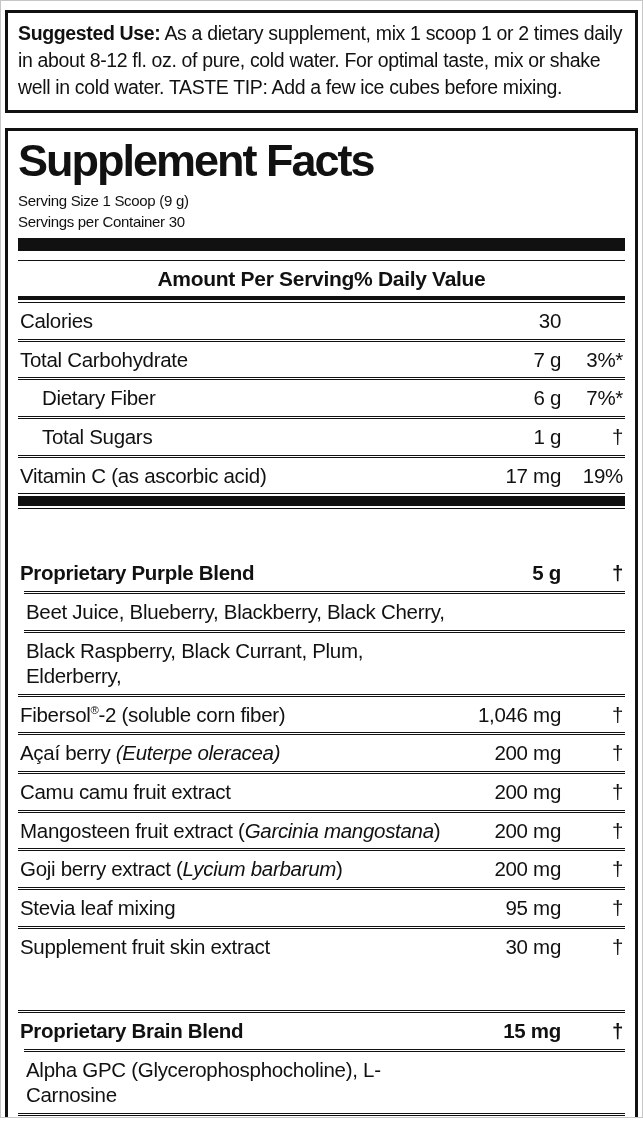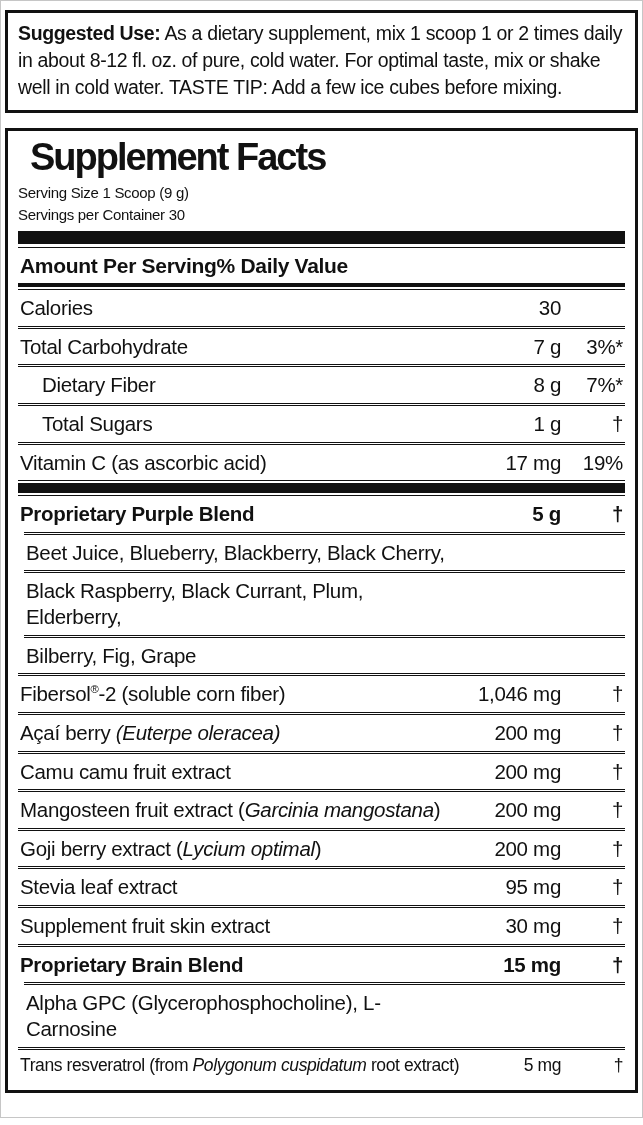"Supplement Facts" .sf-title { font-size: 38px -> 45px; margin: 2px 0 6px 12px -> 2px 0 6px 0 }
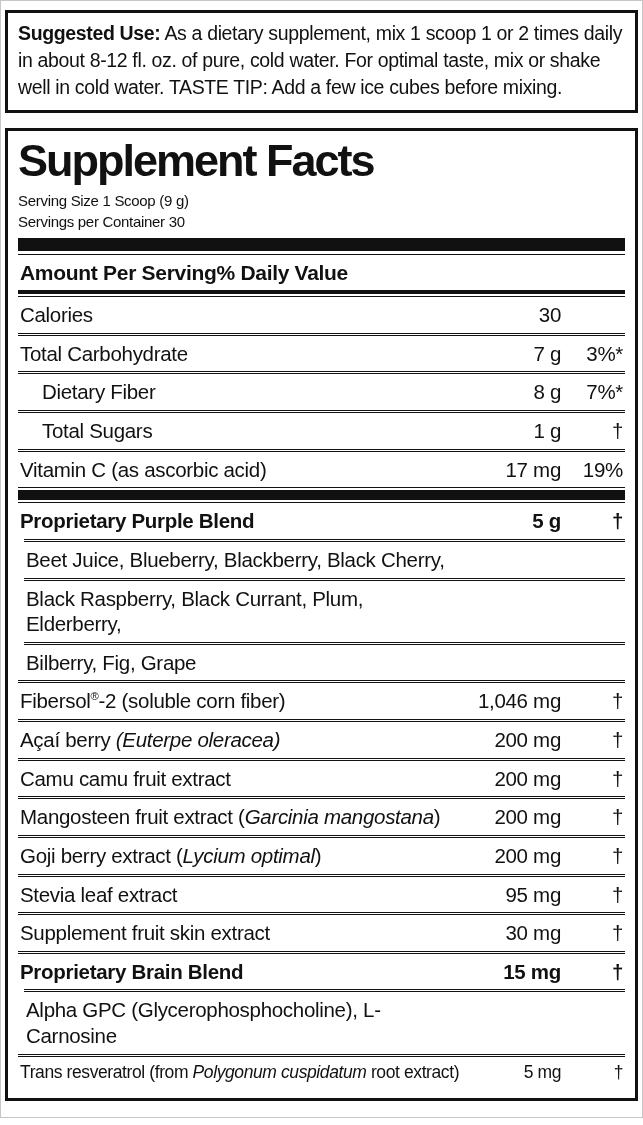"Amount Per Serving" .hdr-row { justify-content: flex-start -> center; margin-top: 3px -> 9px }
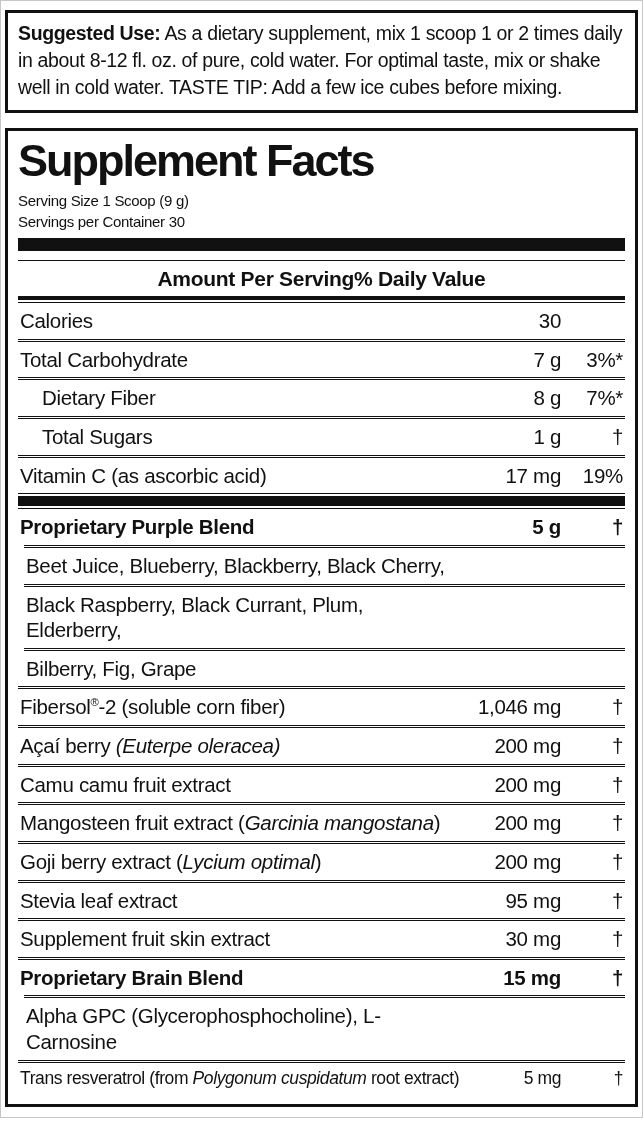"8 g" div.amt { text: 8 -> 6 }
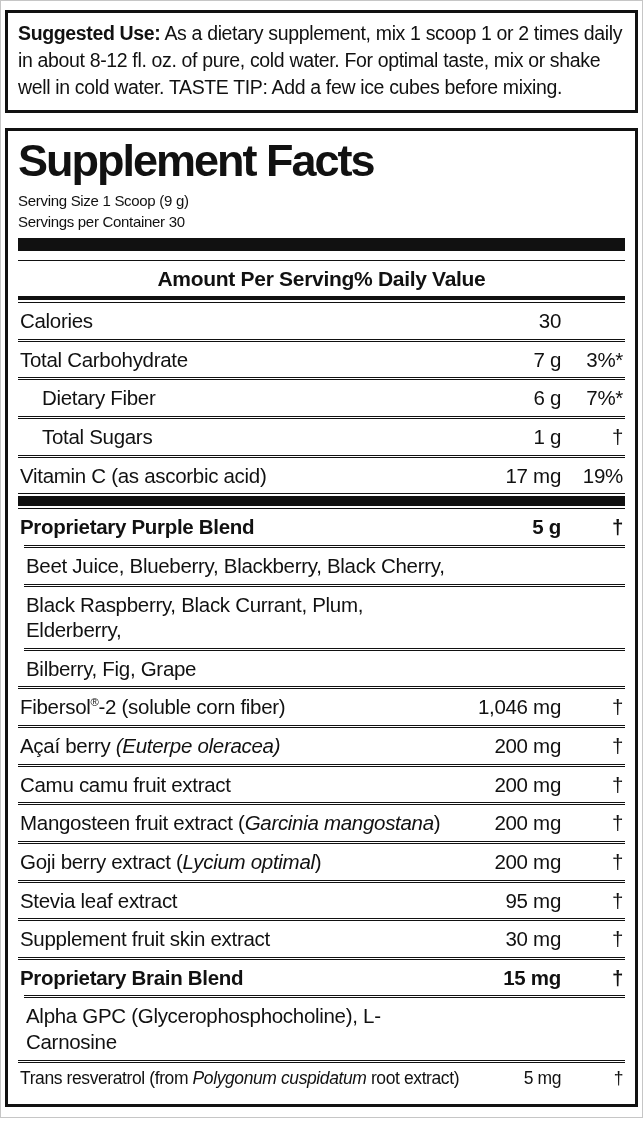"Proprietary Purple Blend" .row.bold { margin-top: none -> 46px }
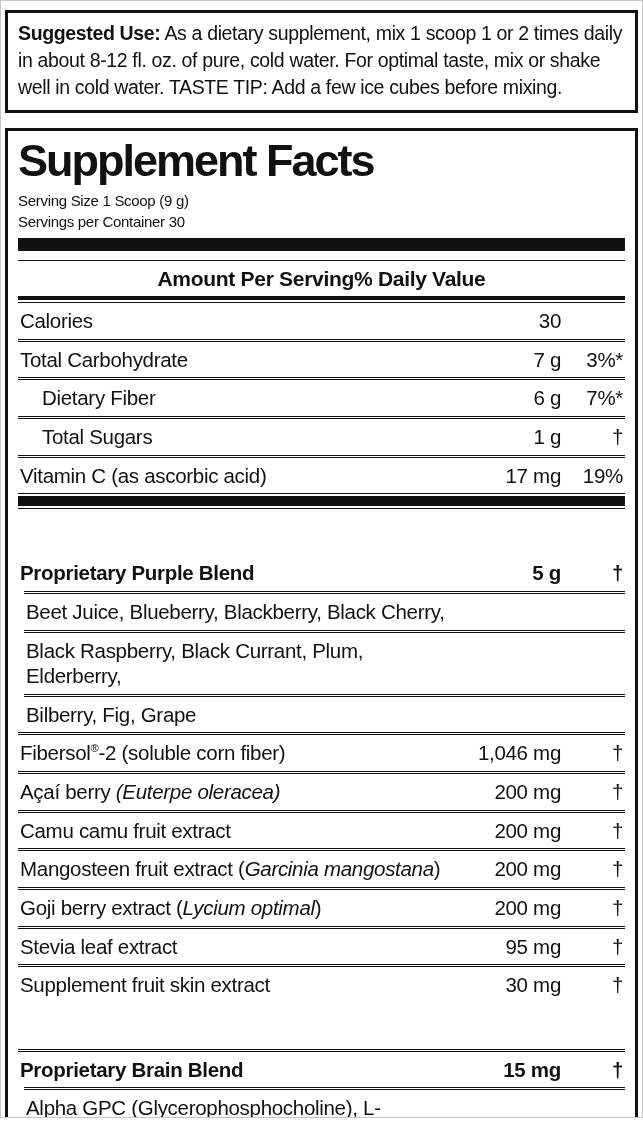"Bilberry, Fig, Grape" div.row { html: <div> <div><span>Bilberry, Fig, Grape</span></div> <div></div> <div></div> </div> -> none }
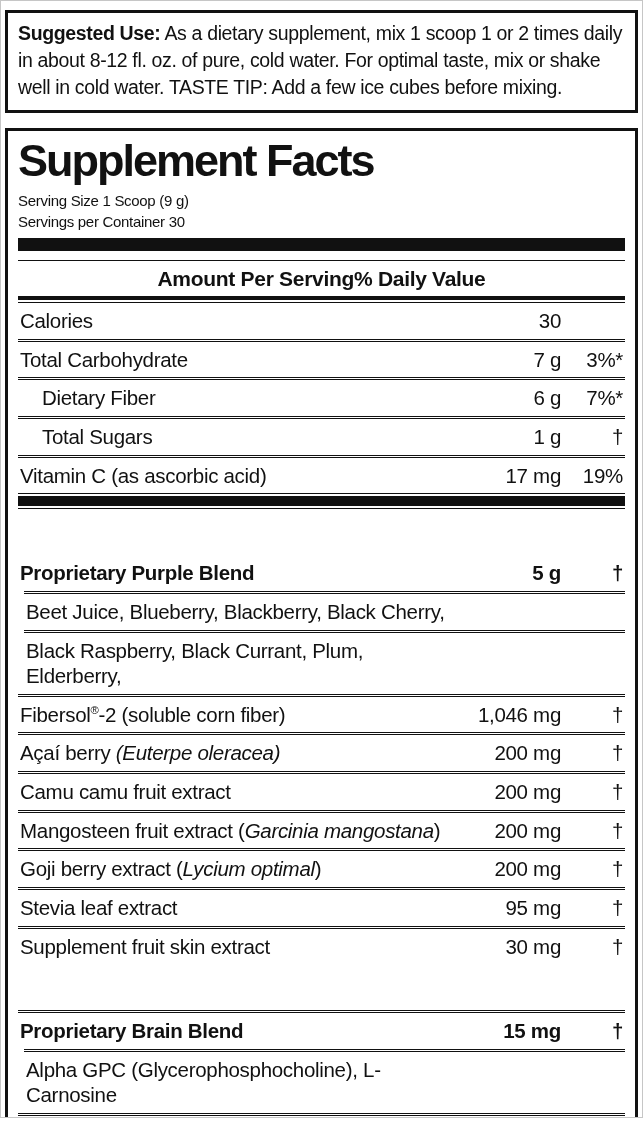"Lycium optimal" i { text: optimal -> barbarum }
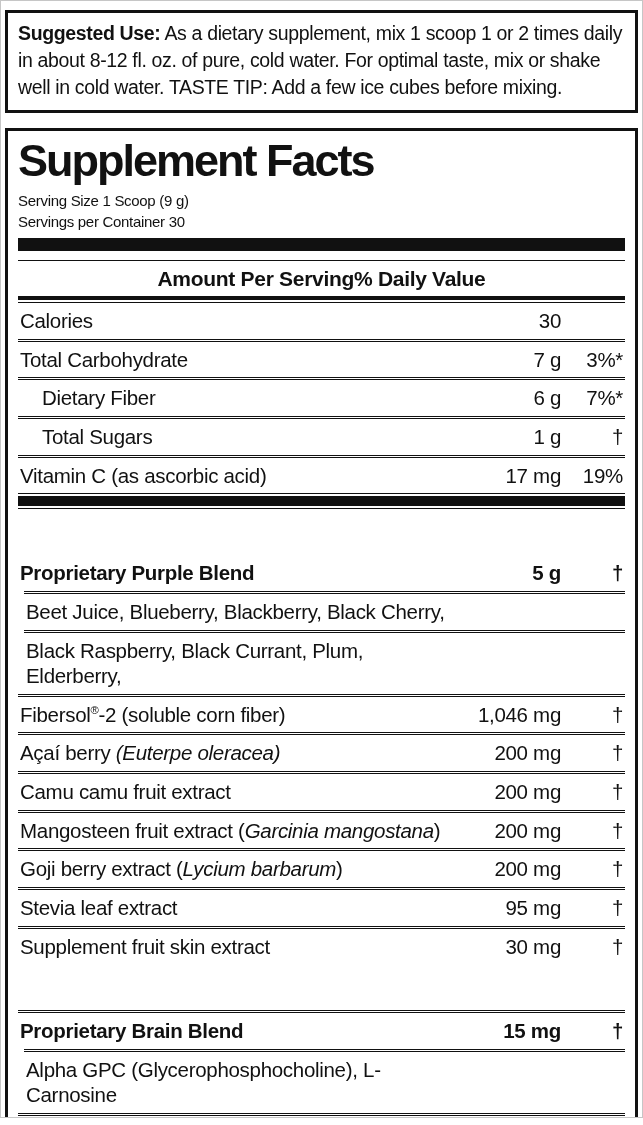"Stevia leaf extract" span { text: extract -> mixing }
